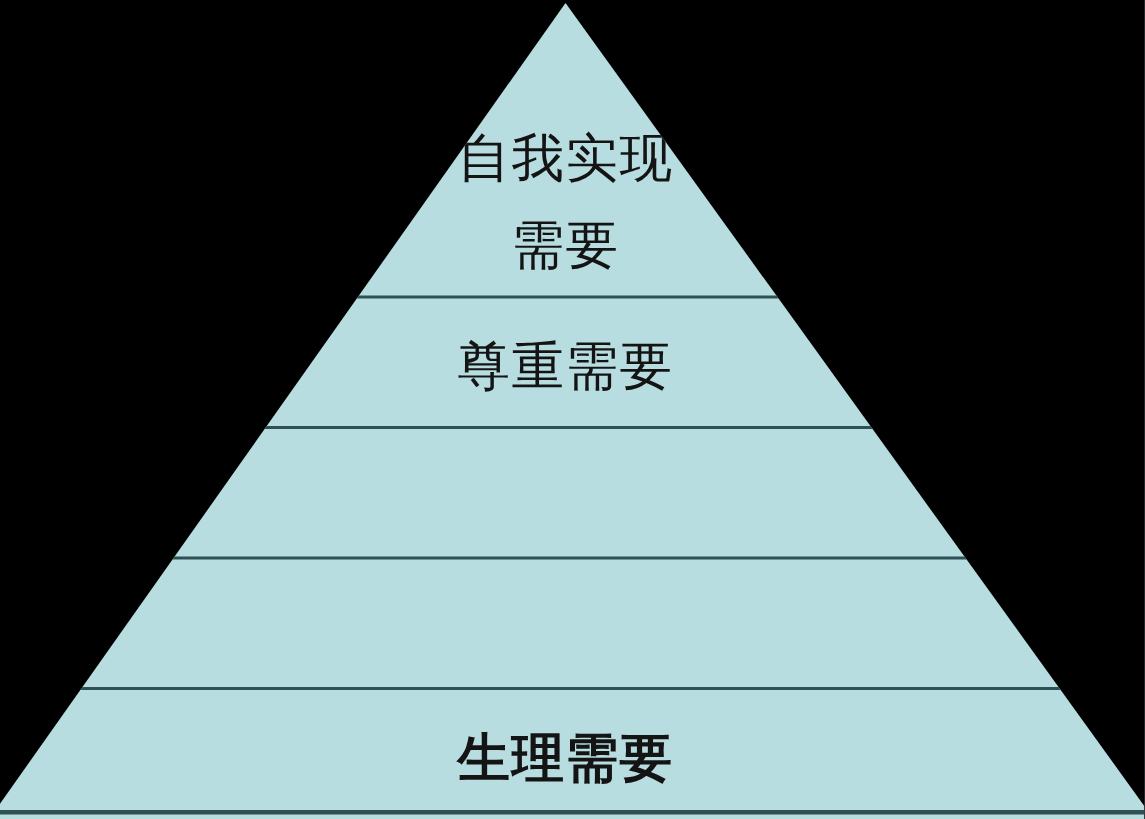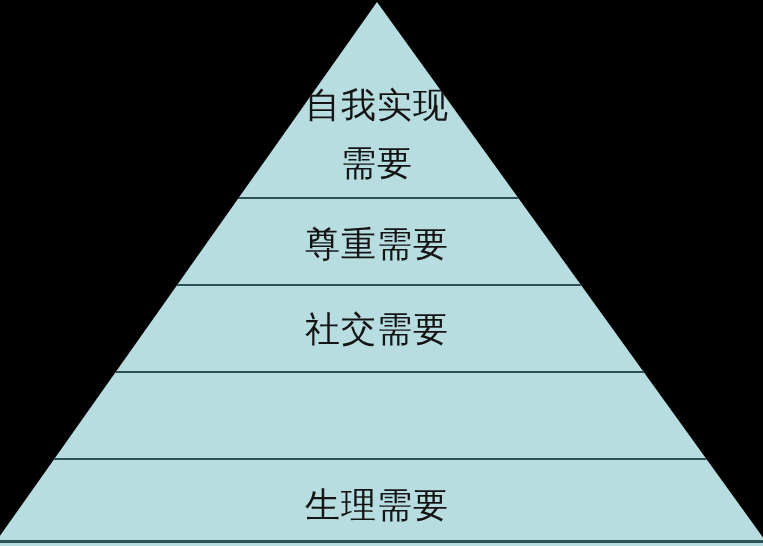"社交需要" div.label { html: <div>社交需要</div> -> none }
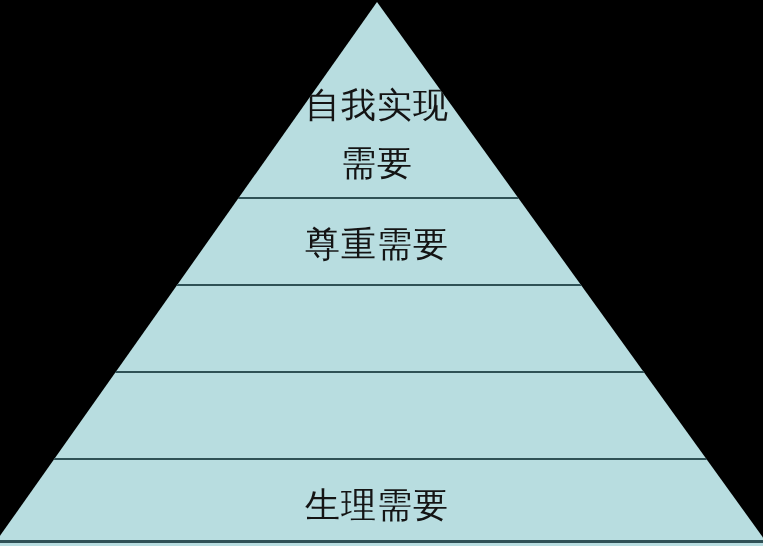"生理需要" .l-physio { font-weight: none -> bold }
